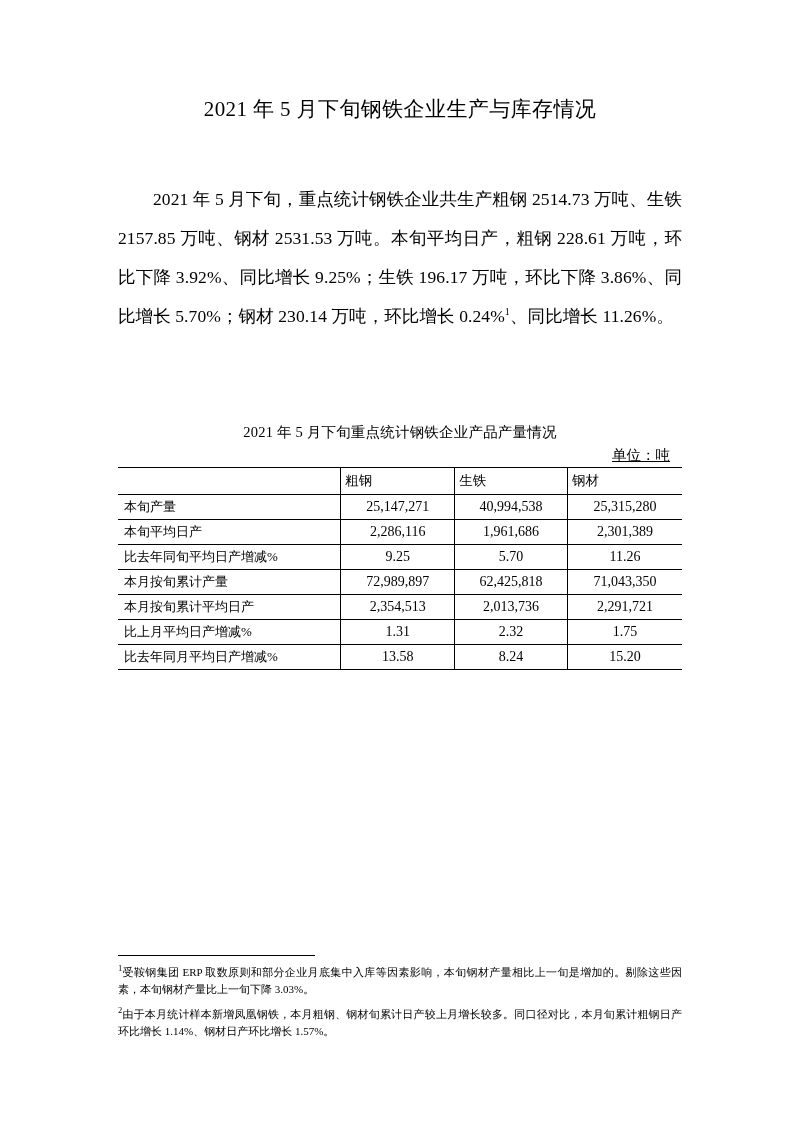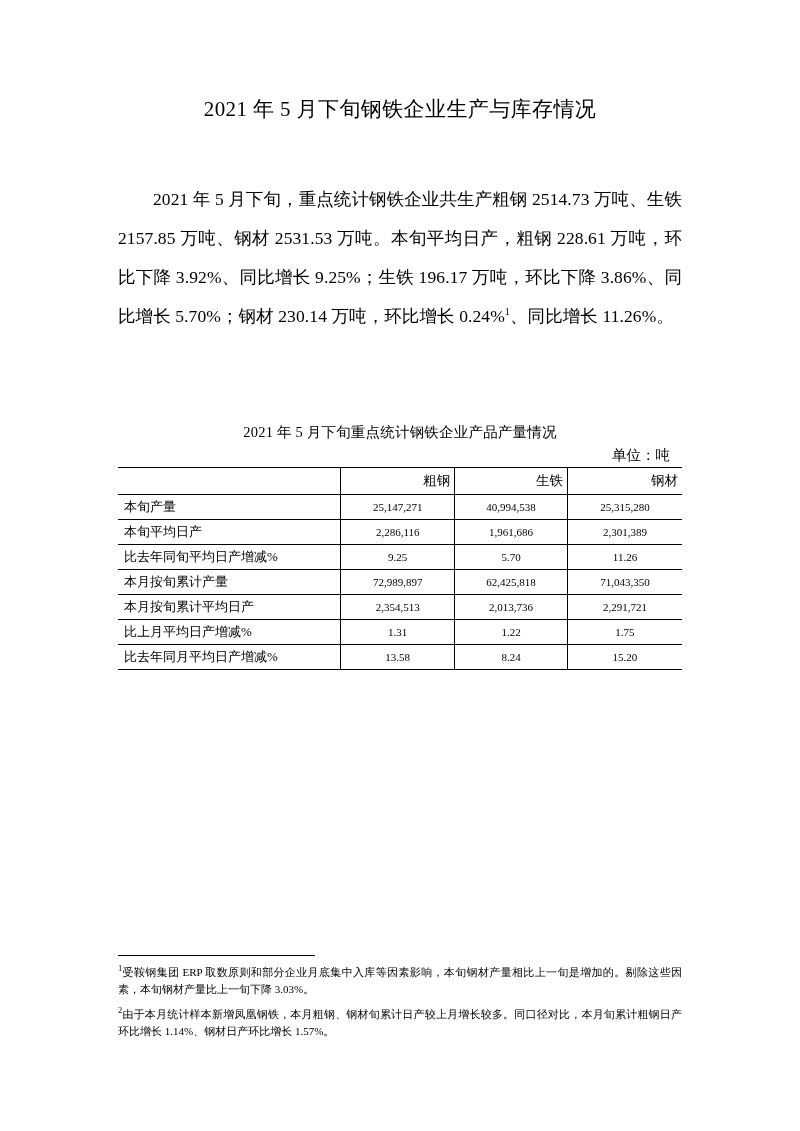"单位：吨" .table-unit { text-decoration: none -> underline }
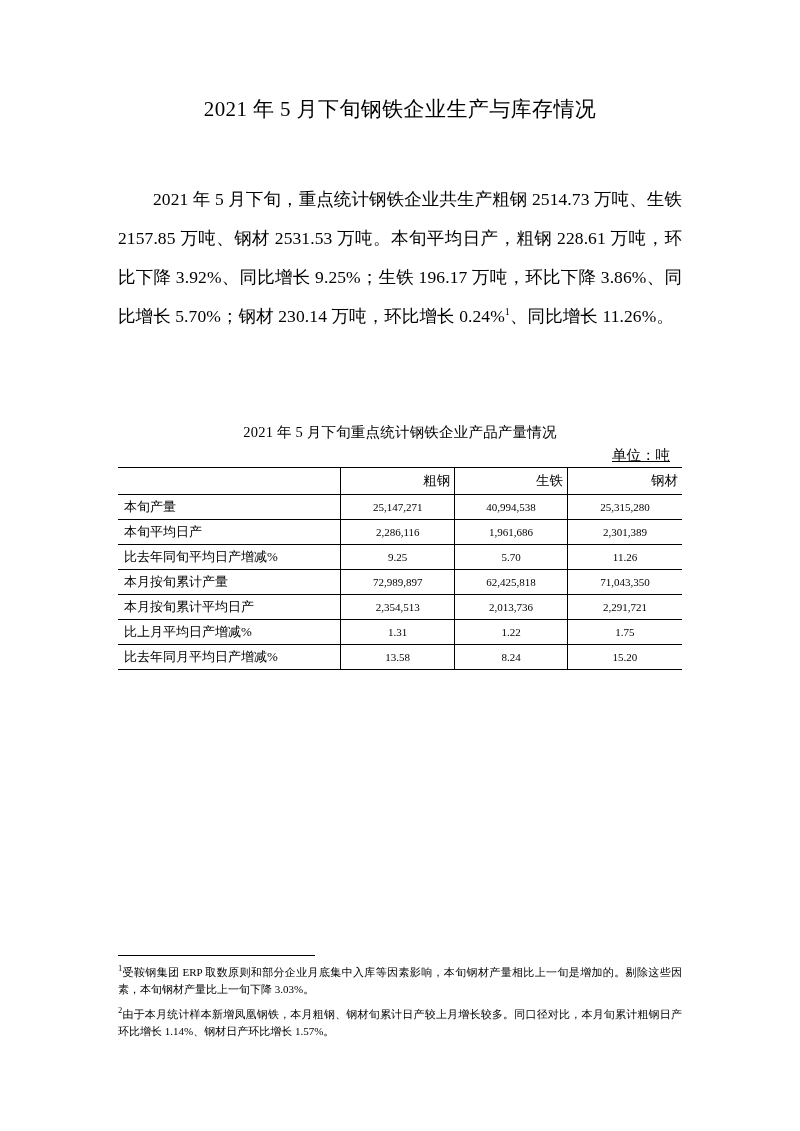"粗钢" table.data-table thead th { text-align: right -> left }
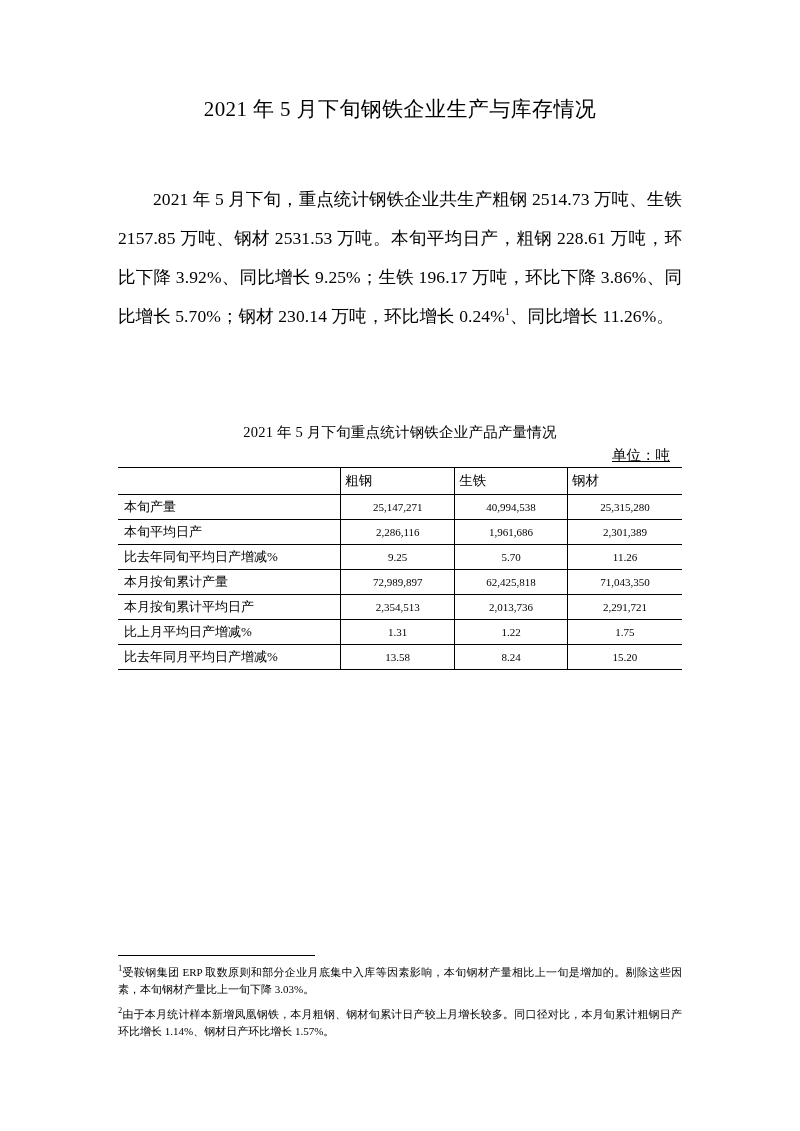"25,147,271" table.data-table .num { font-size: 11px -> 14px }
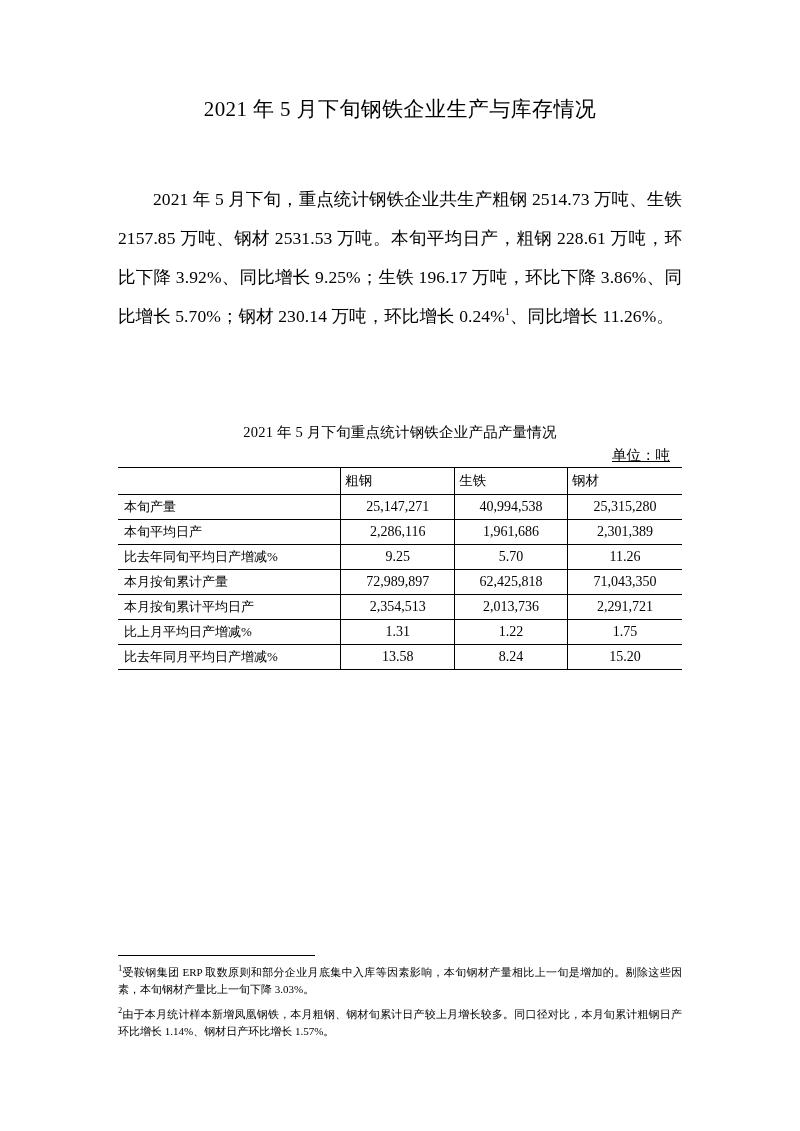"1.22" td.num { text: 1.22 -> 2.32 }
